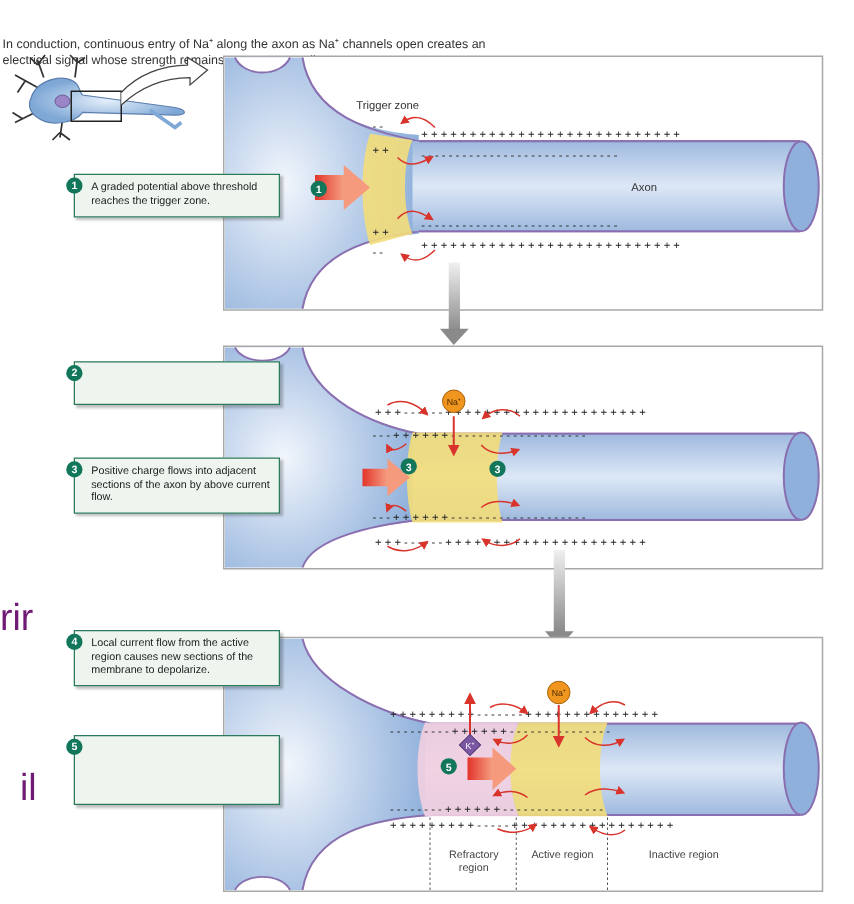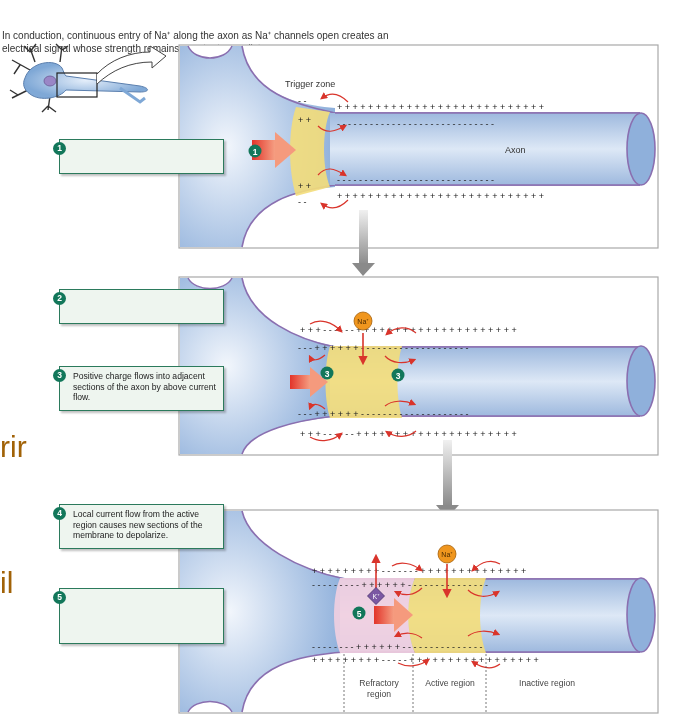"A graded potential above threshold" span { html: none -> <span>A graded potential above threshold reaches the trigger zone.</span> }
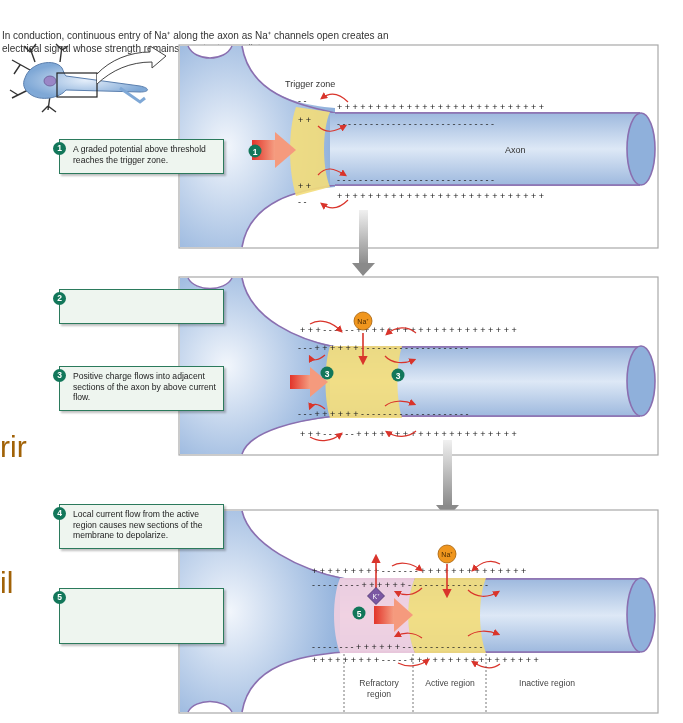"rir" .slide-frag { color: #a16207 -> #701a75; margin-top: none -> 48px }
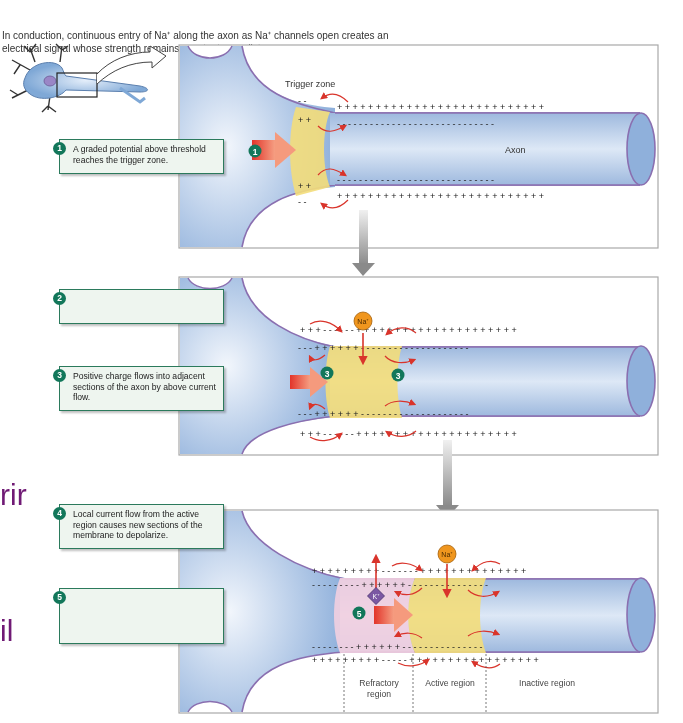"il" div.slide-frag { left: 0px -> 16px }
